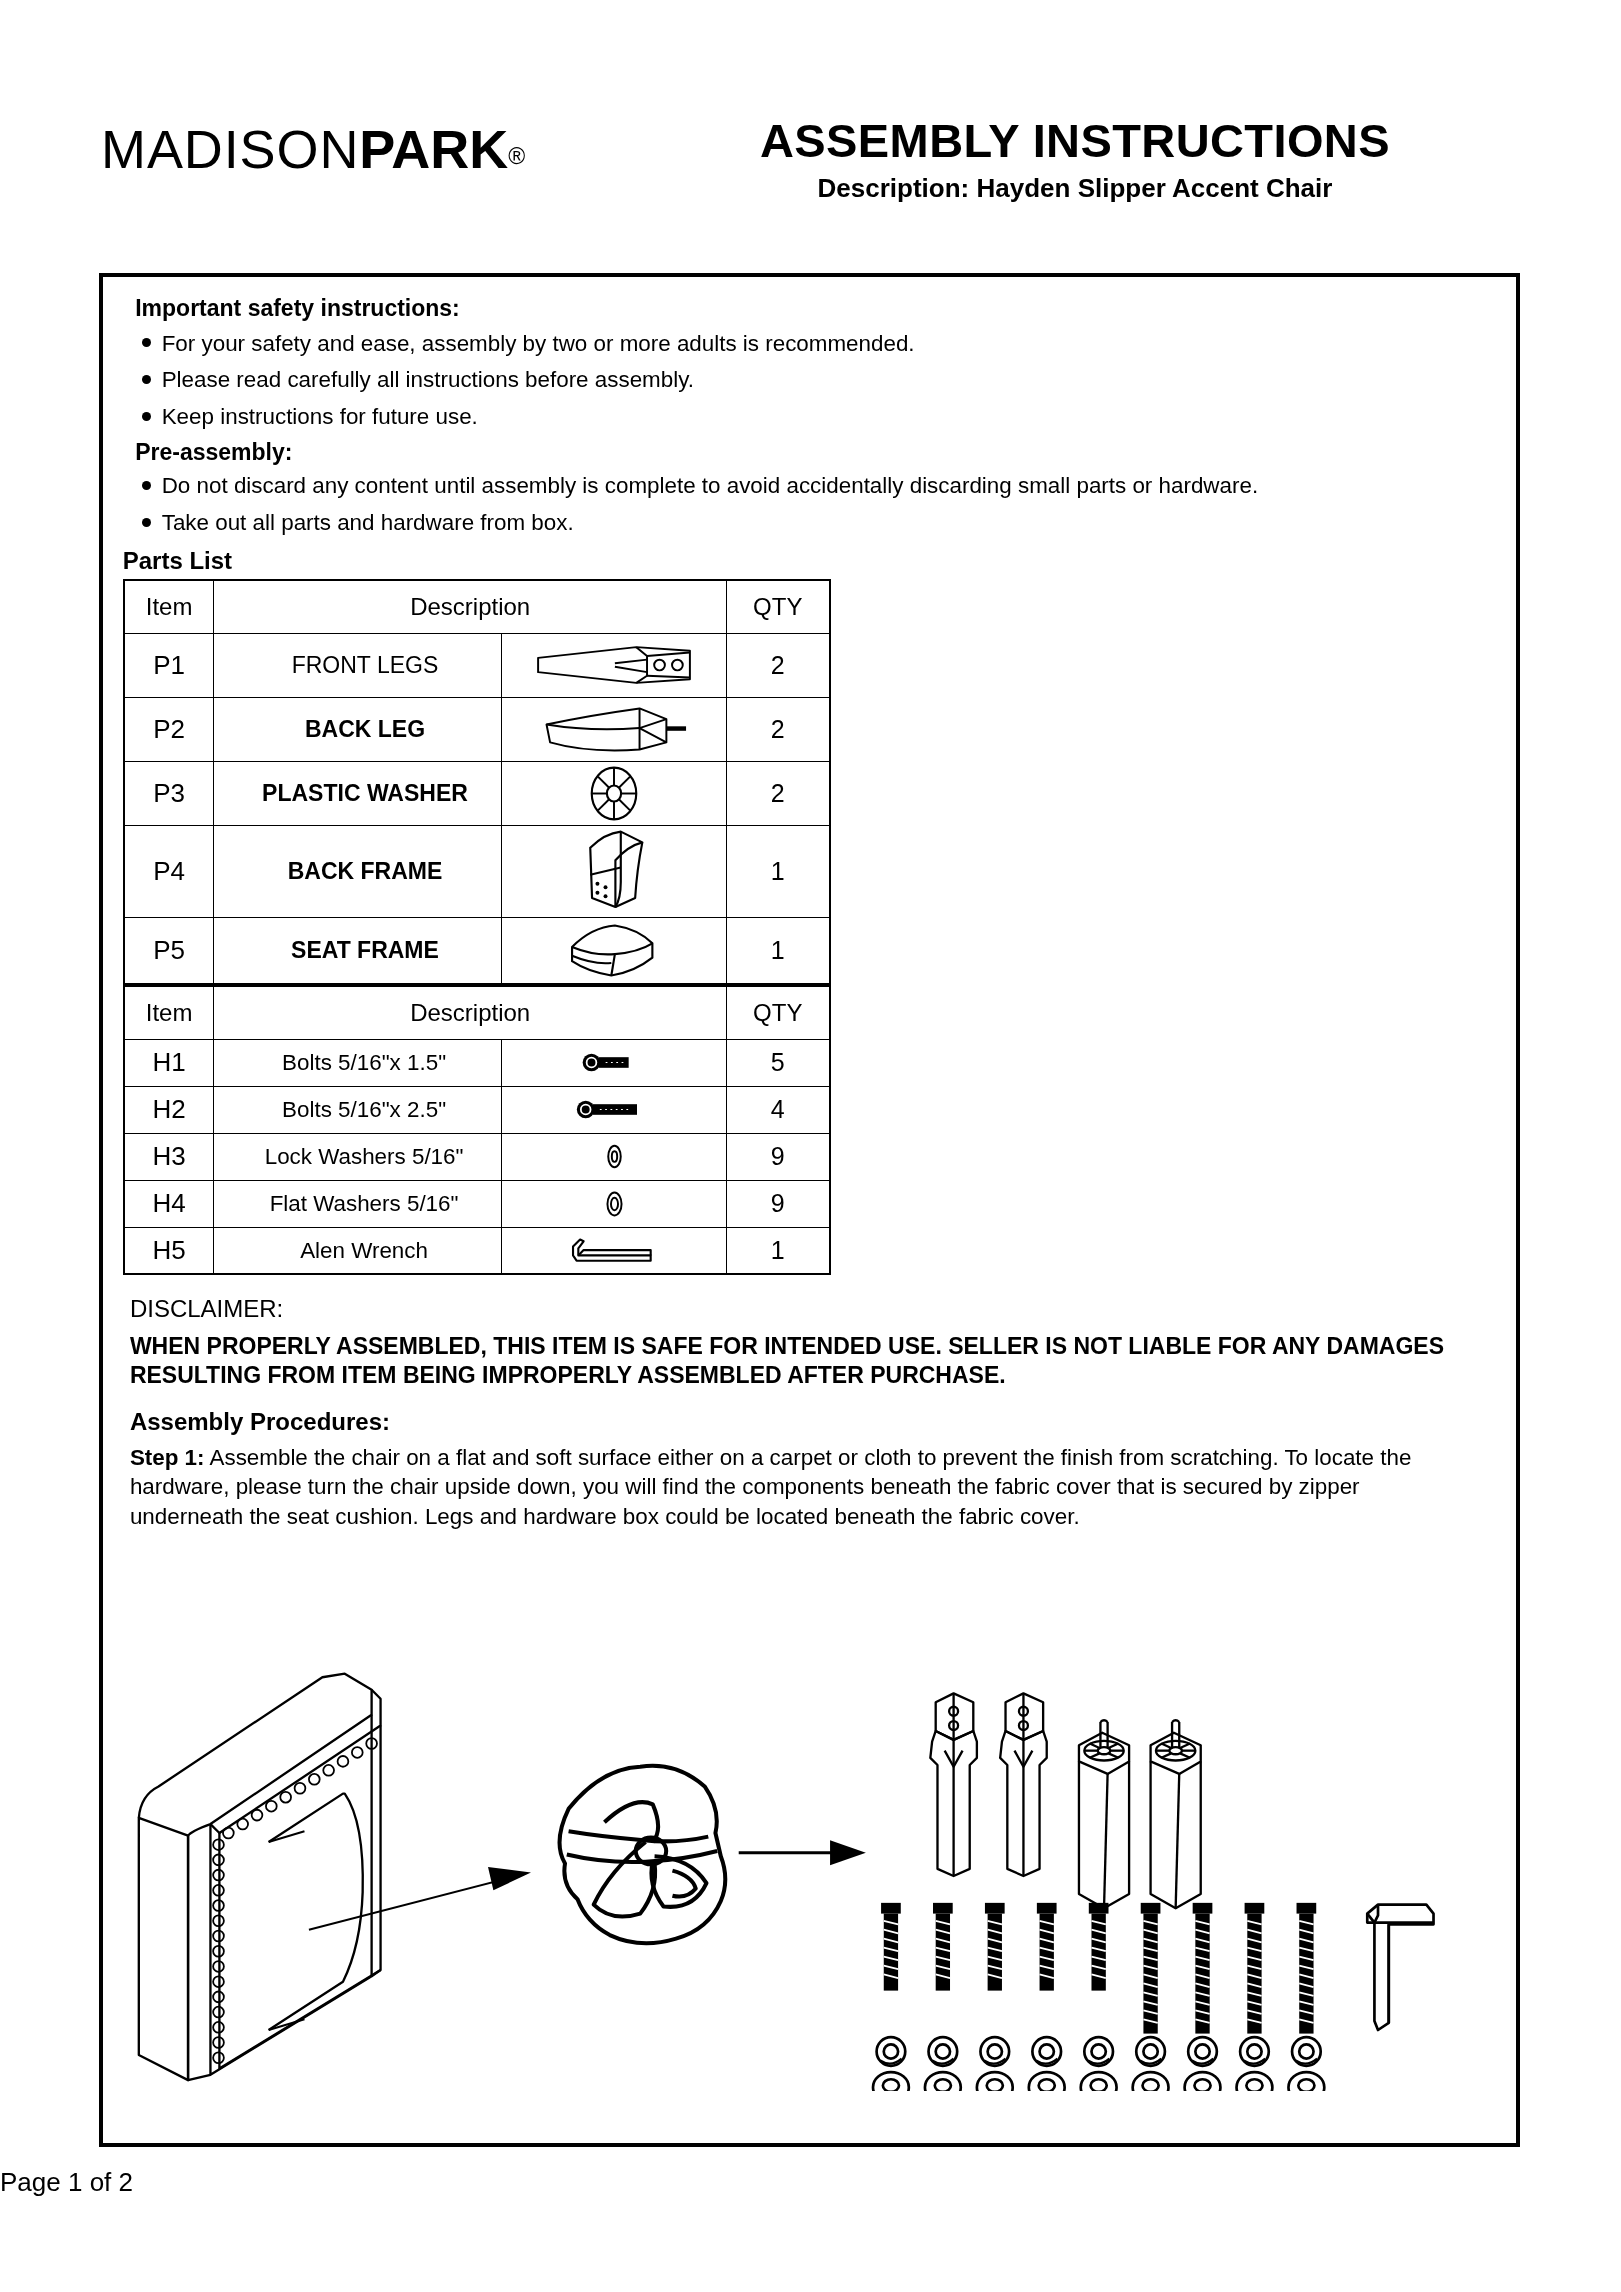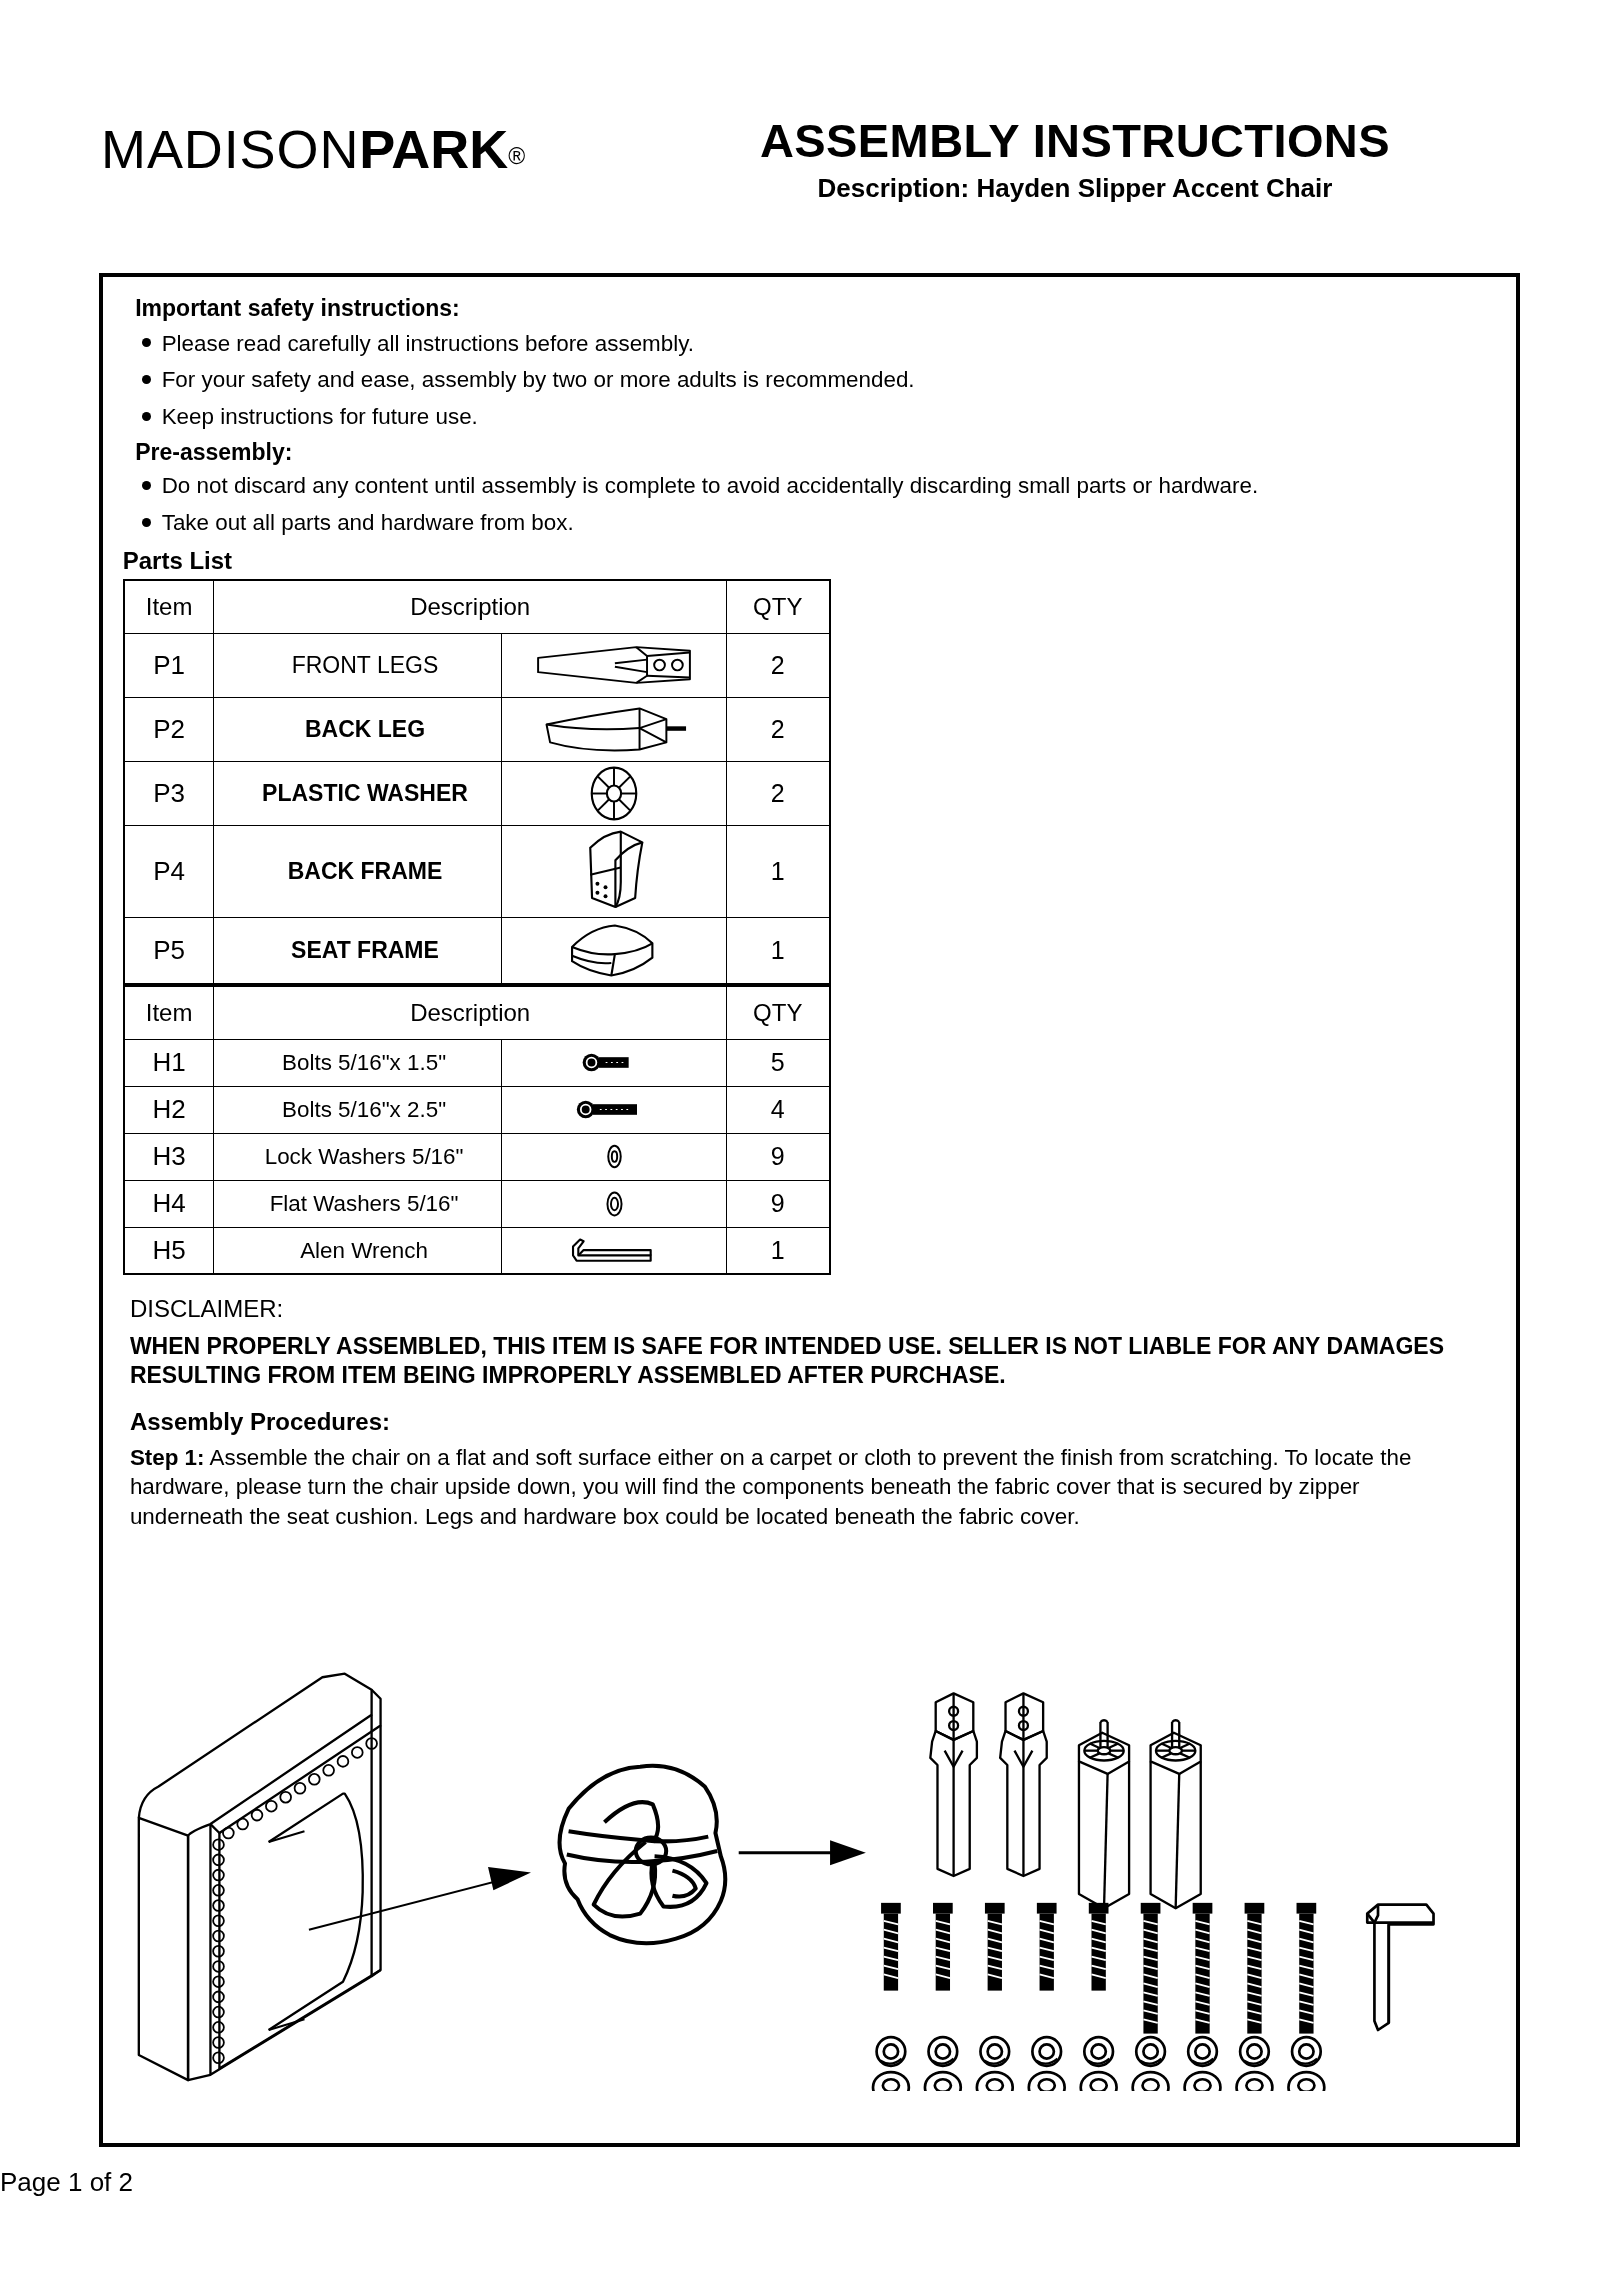"Please read carefully all instructions" li { order: before "For your safety and ease," -> after "For your safety and ease," }
